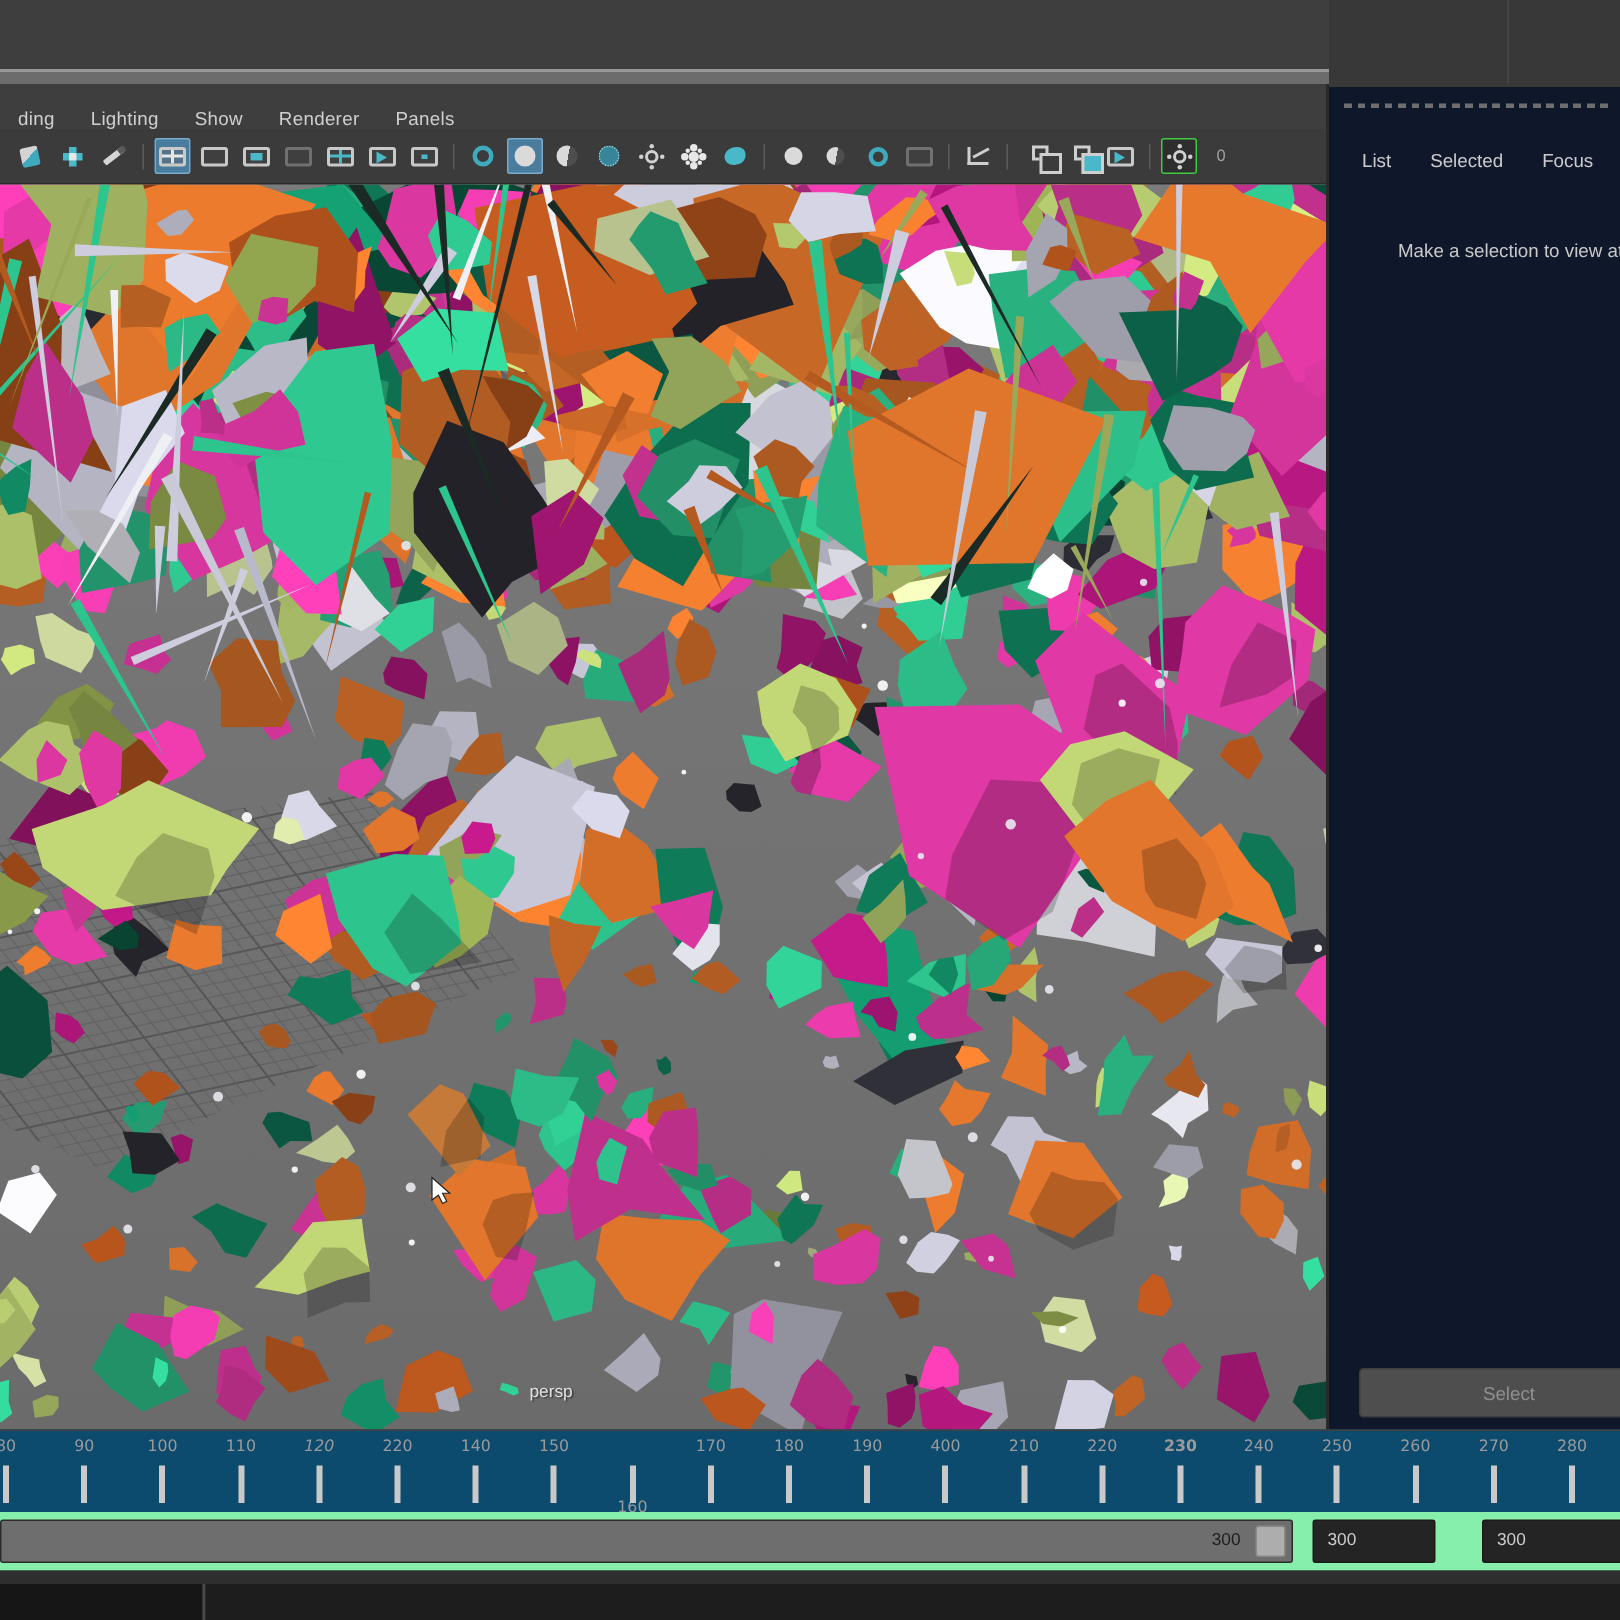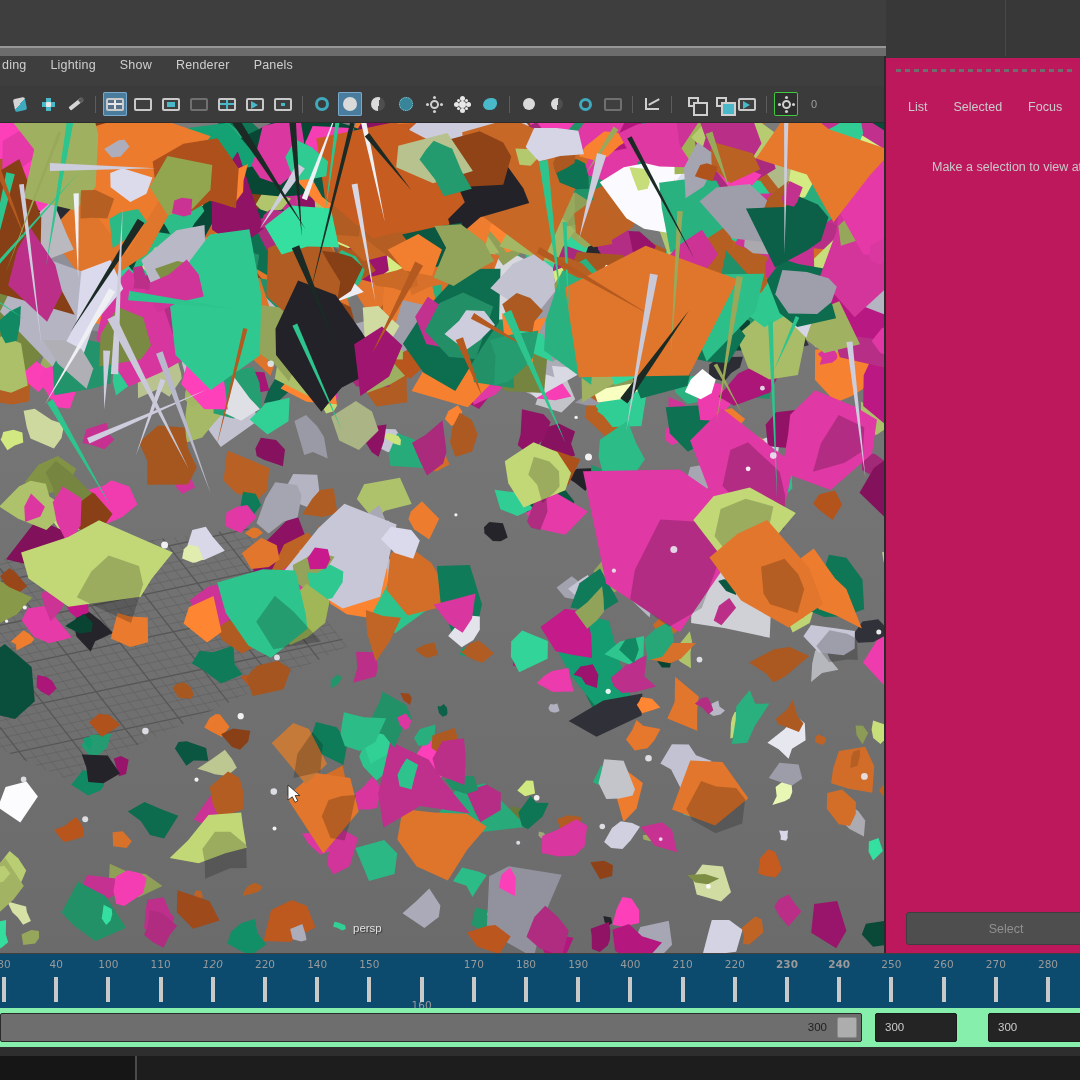"ding" .menubar { align-items: flex-start -> flex-end; padding-left: 2px -> 12px }
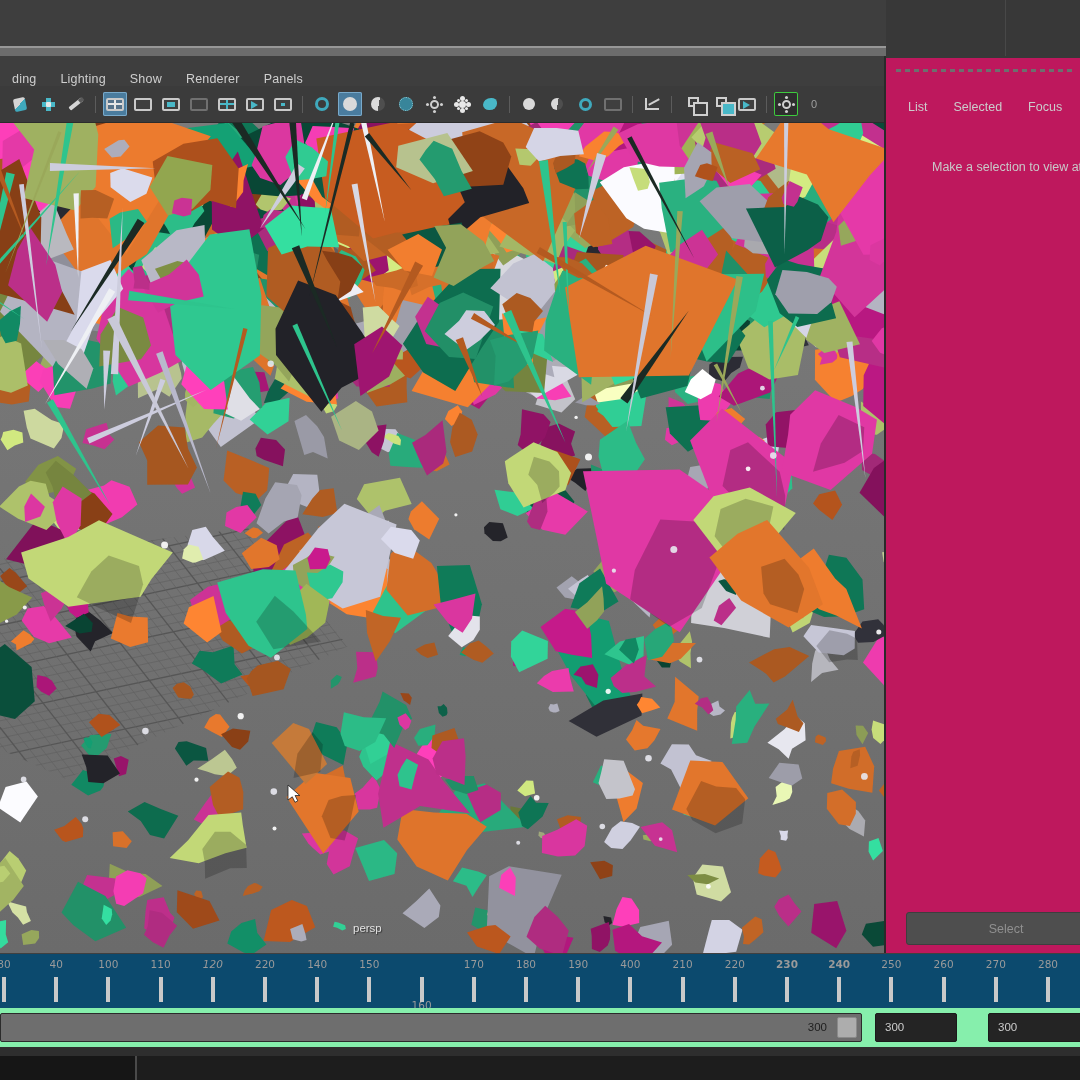"List" .rightcol { background: #be185d -> #0f172a }
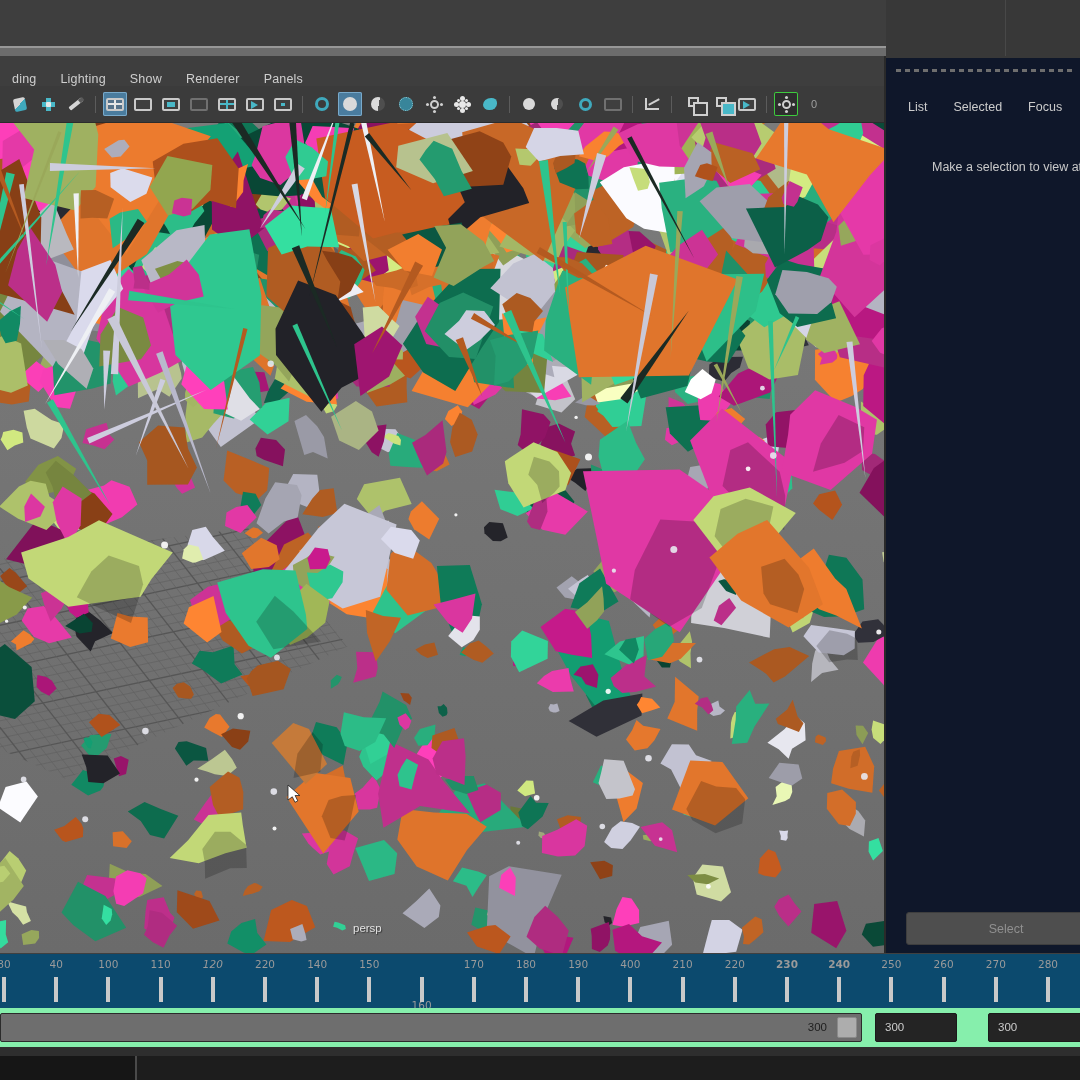"40" div.tl-num { text: 40 -> 90 }
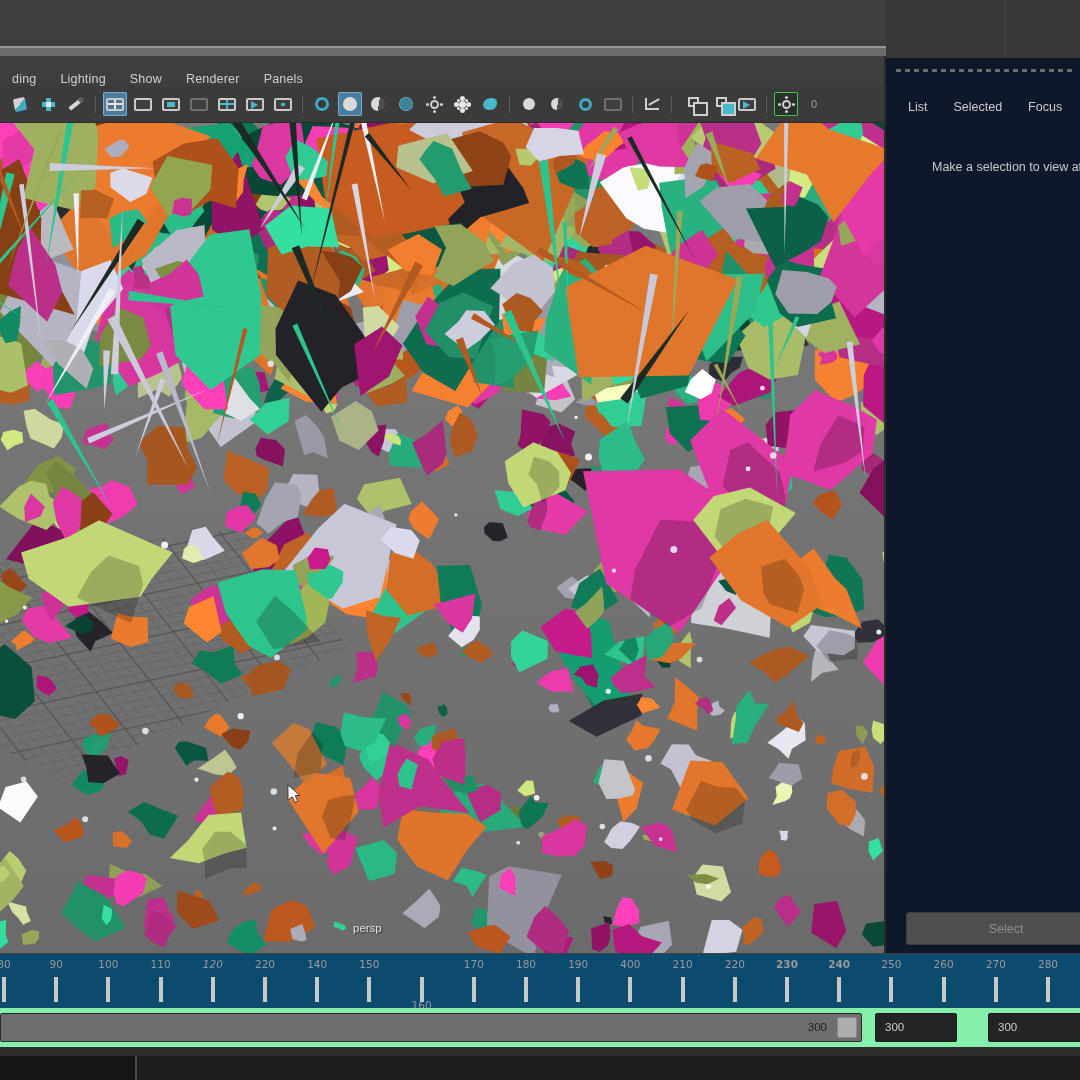"240" div.tl-num { font-weight: bold -> none }
